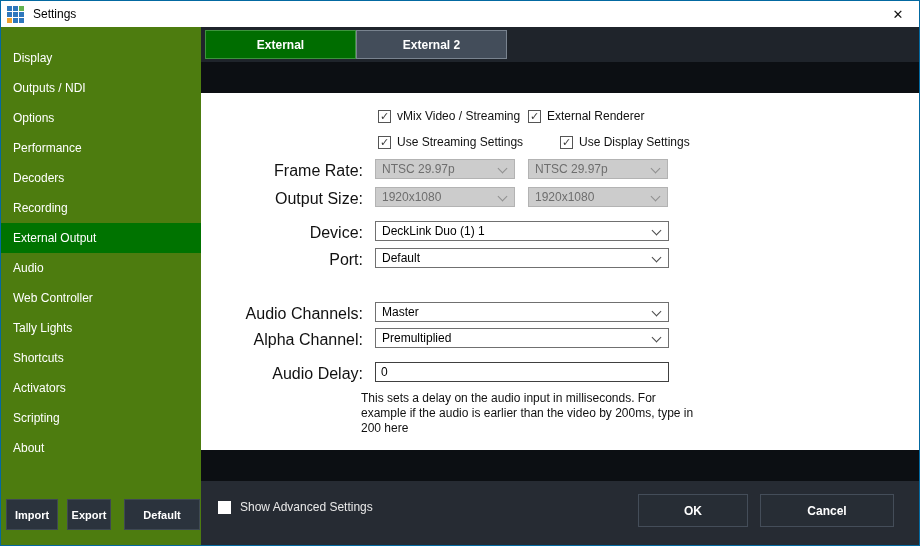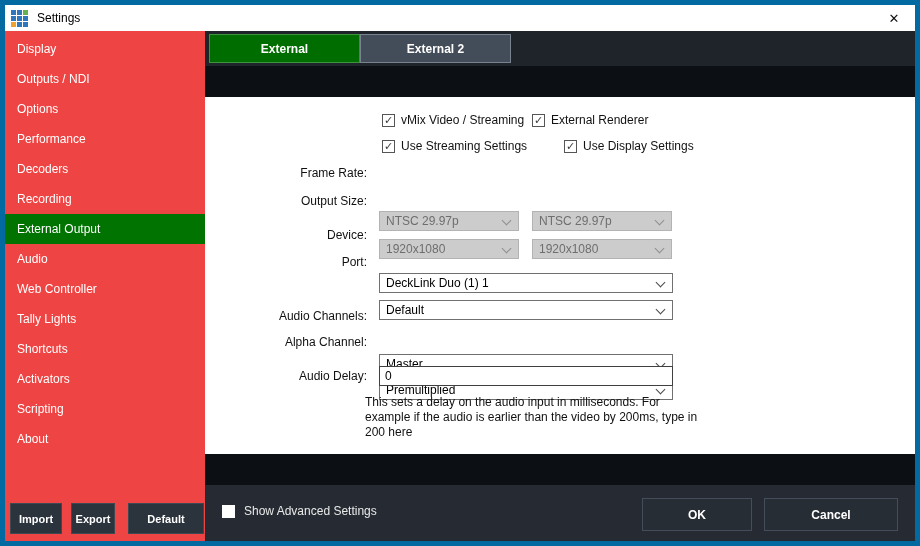"Settings" .window { border: 5px solid #0369a1 -> 1px solid #0369a1 }
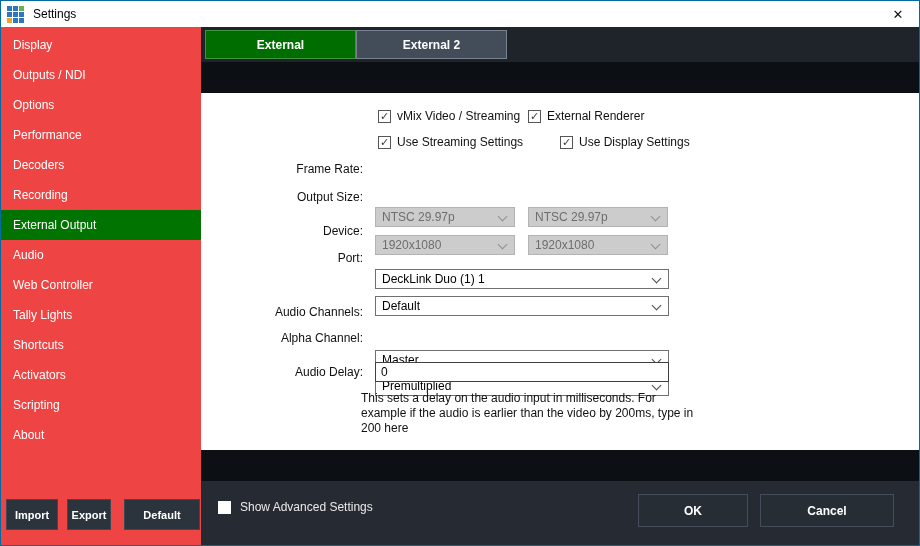"Display" .sidebar { background: #ef4444 -> #4d7c0f; padding-top: 3px -> 16px }
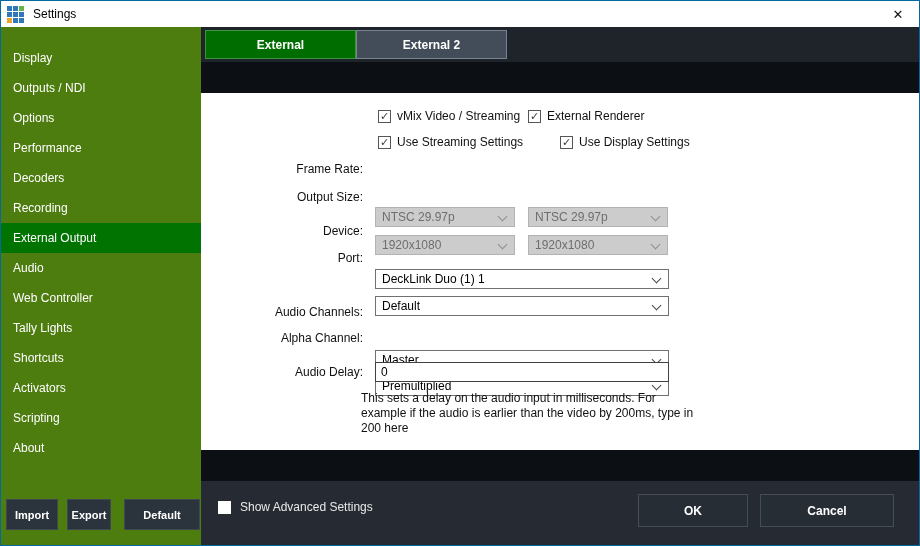"Frame Rate:" .f-label { font-size: 12px -> 16px }
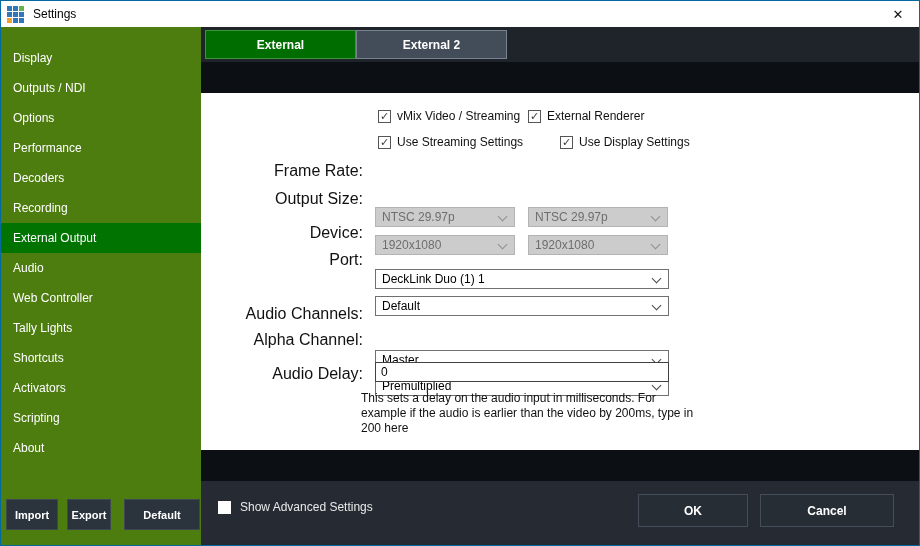"NTSC 29.97p" .combo { margin-top: 48px -> none }
